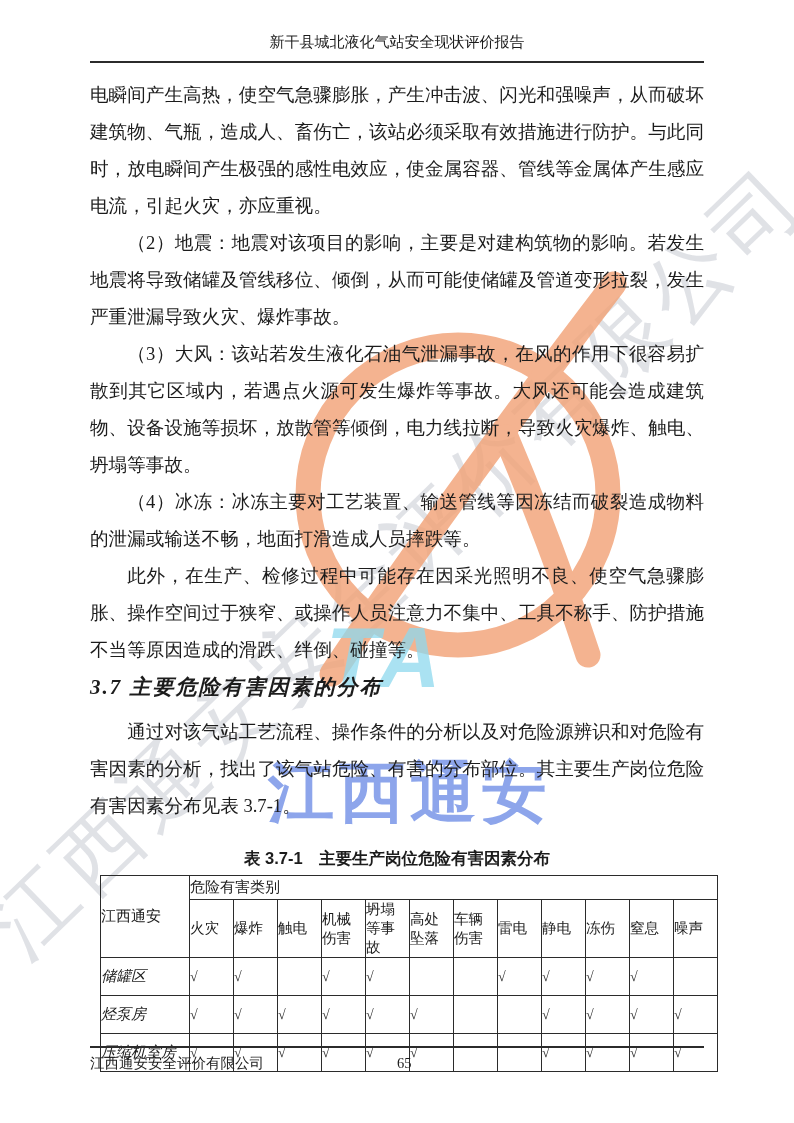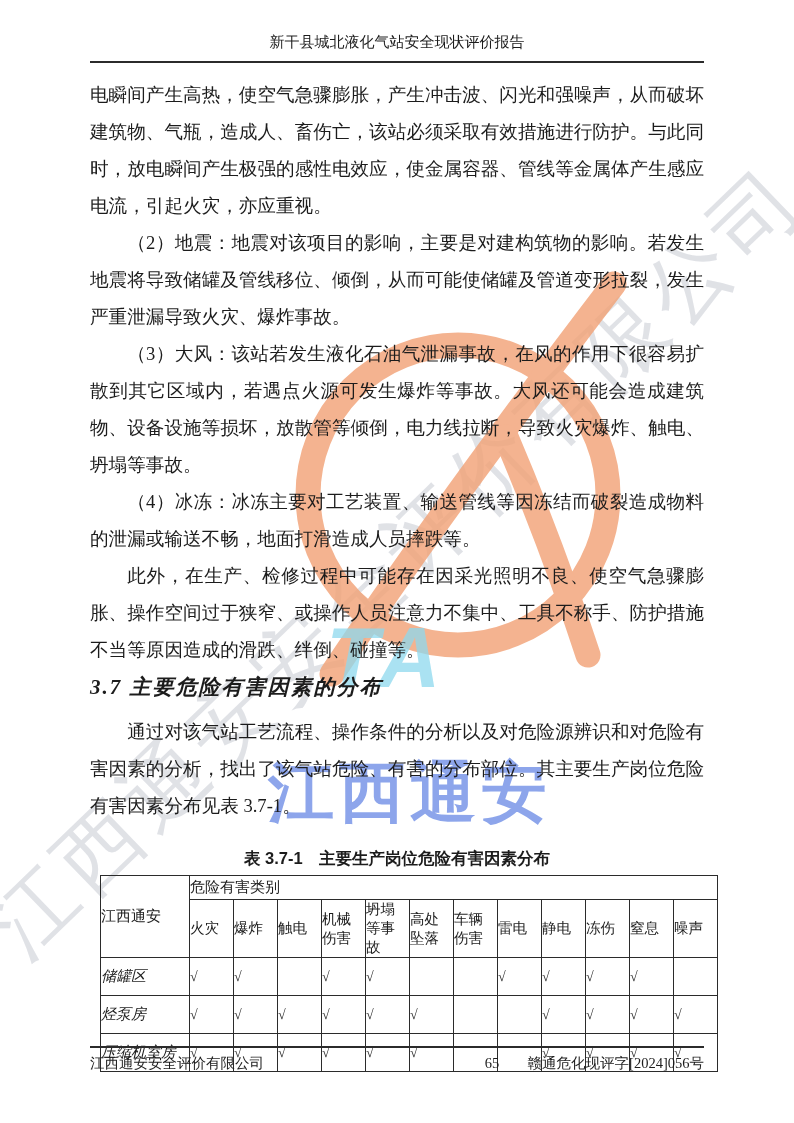"65" .doc-footer .f-center { text-align: right -> left }
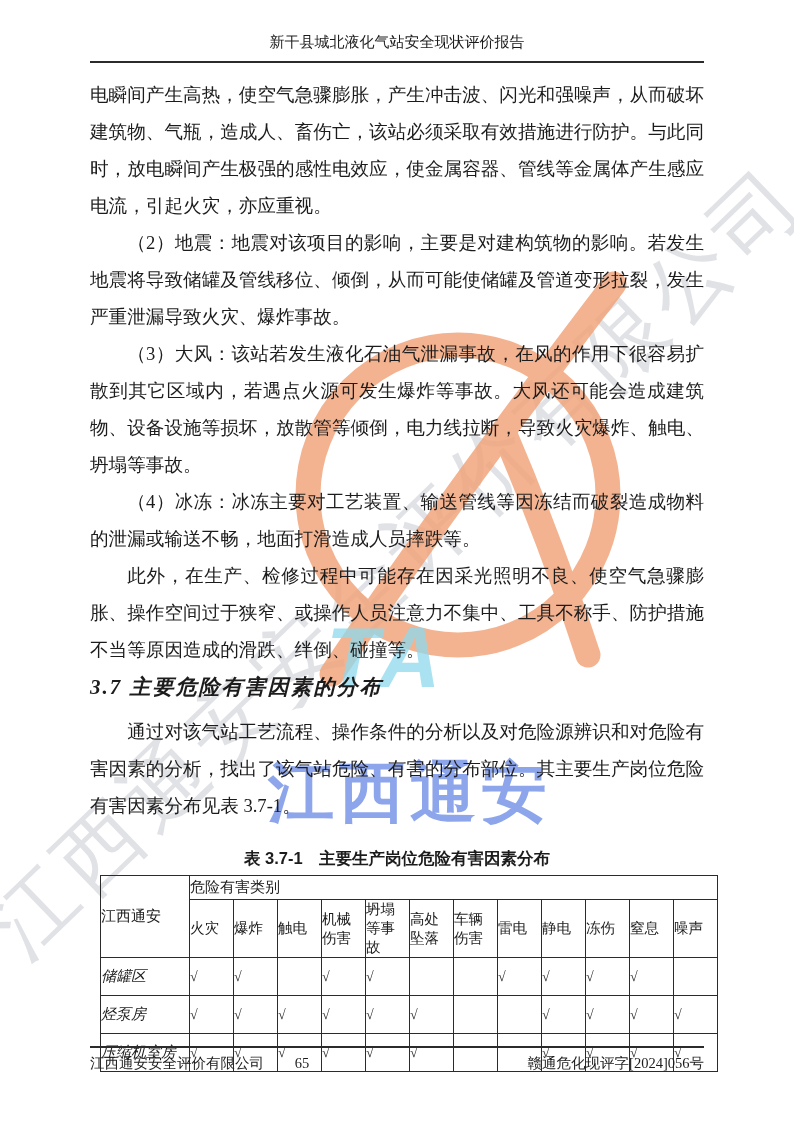"赣通危化现评字[2024]056号" span.f-right { html: <span>赣通危化现评字[2024]056号</span> -> none }
